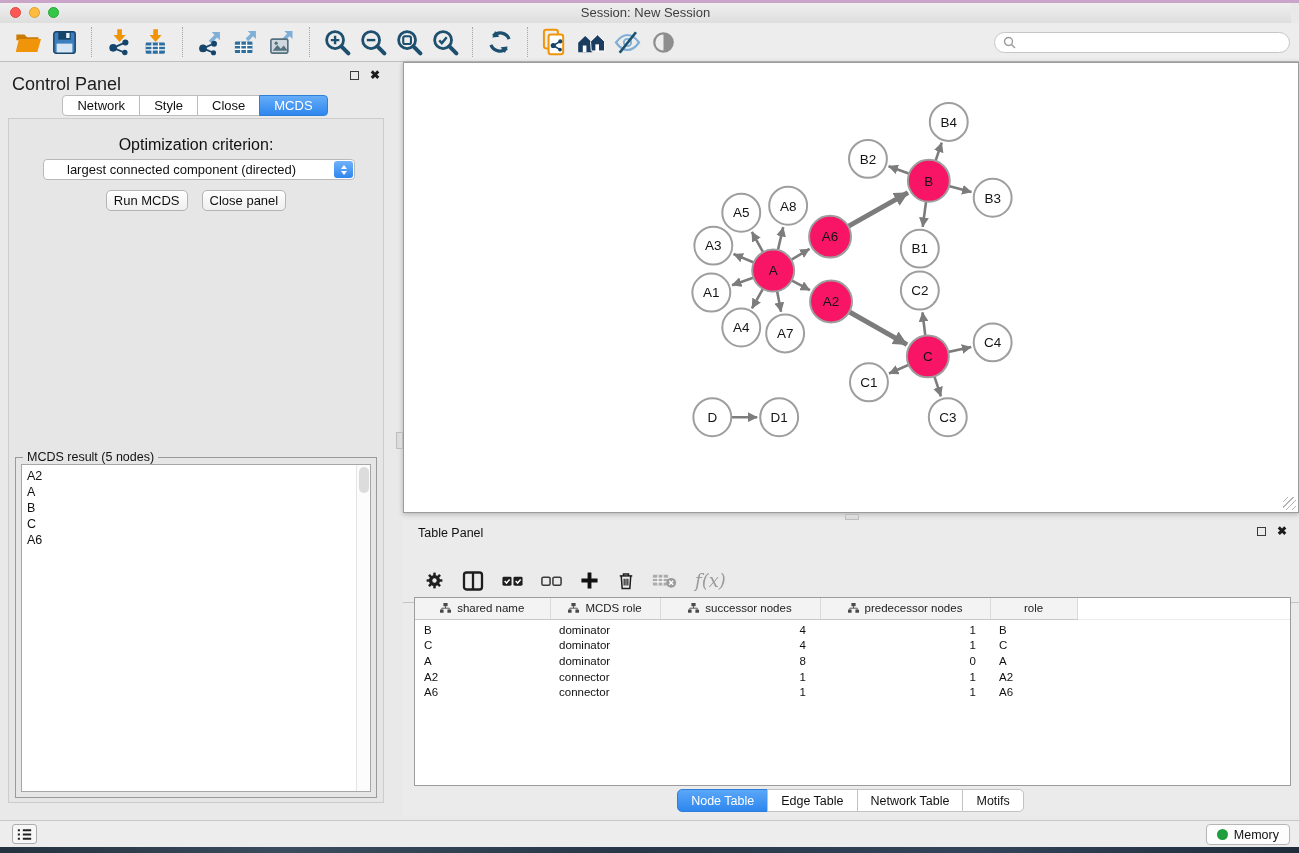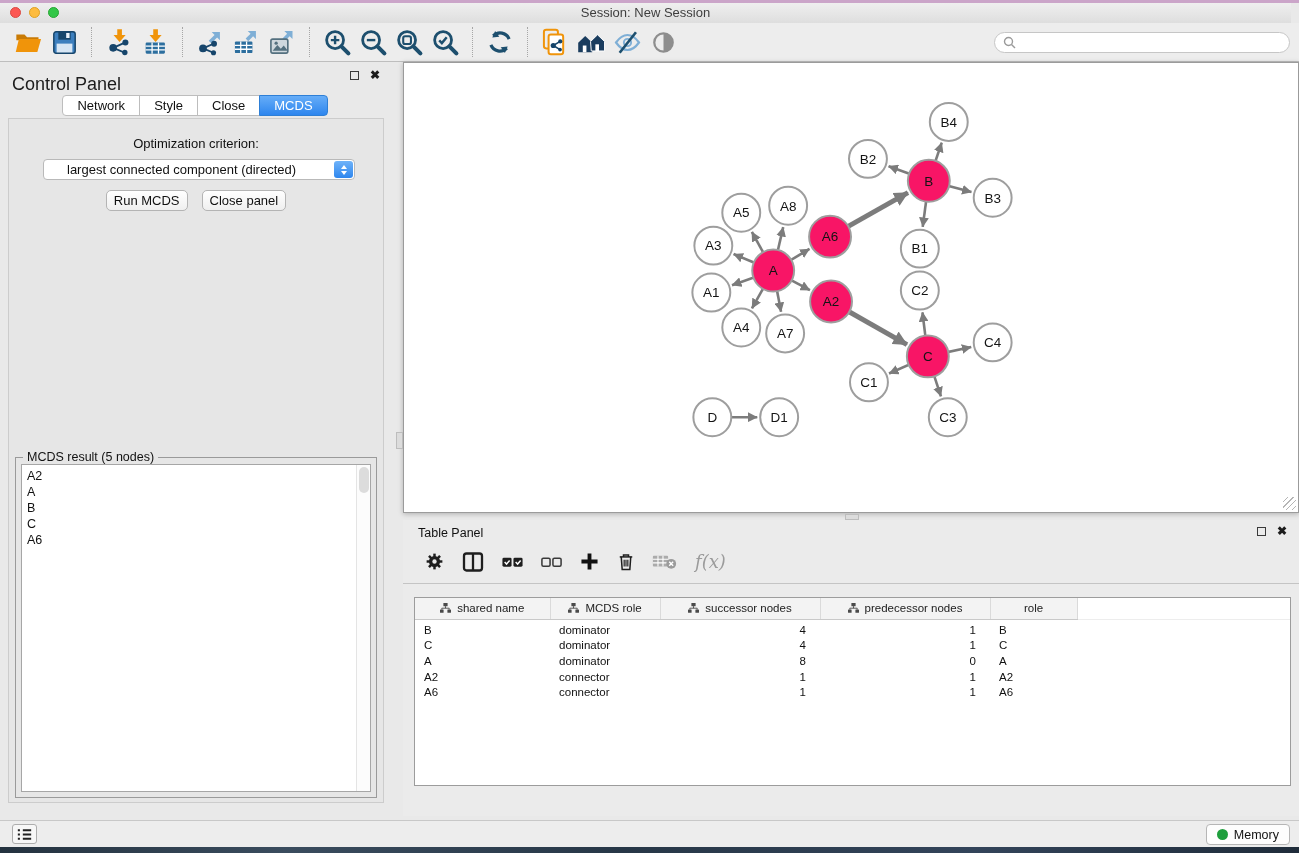"Optimization criterion:" .opt-label { font-size: 13px -> 16px }
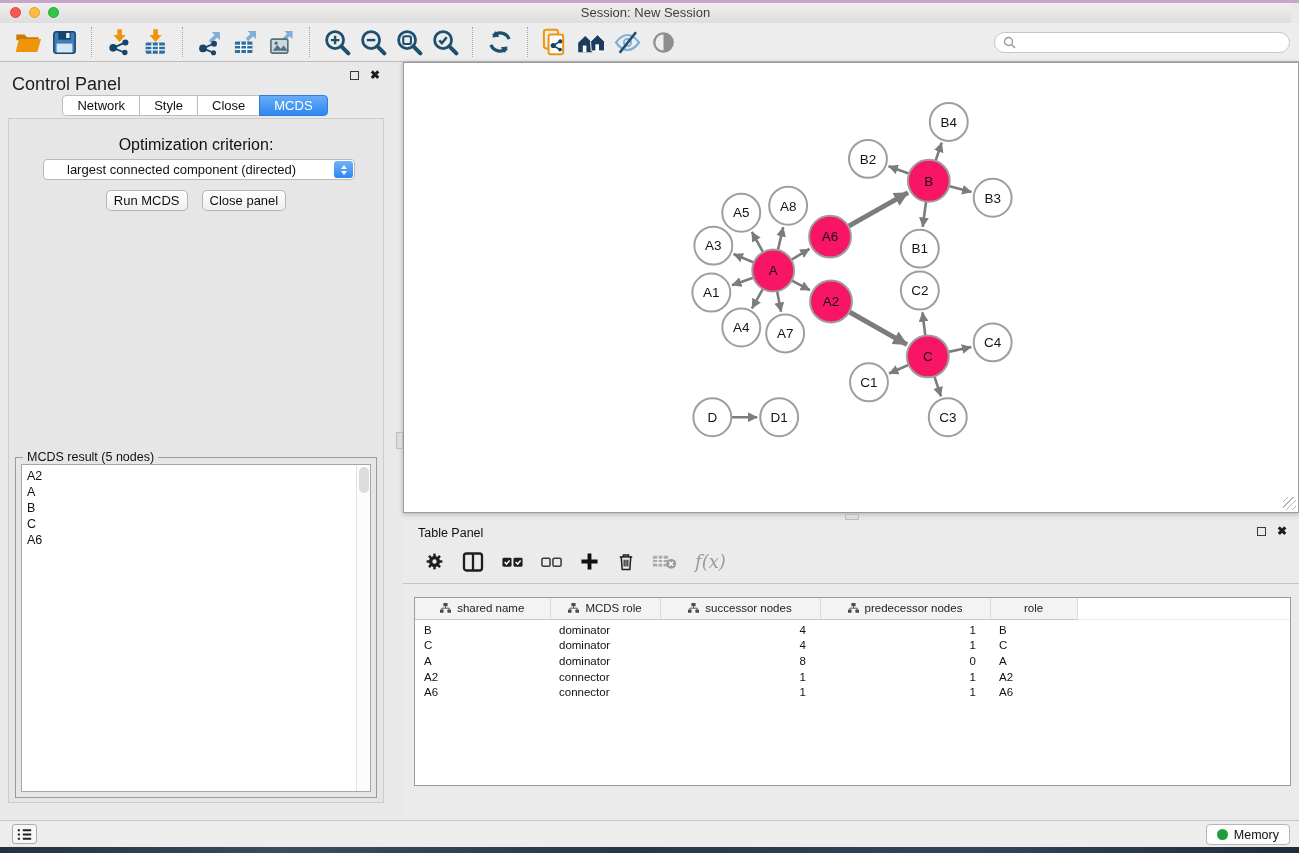"f(x)" .tp-toolbar { top: 20px -> 39px }
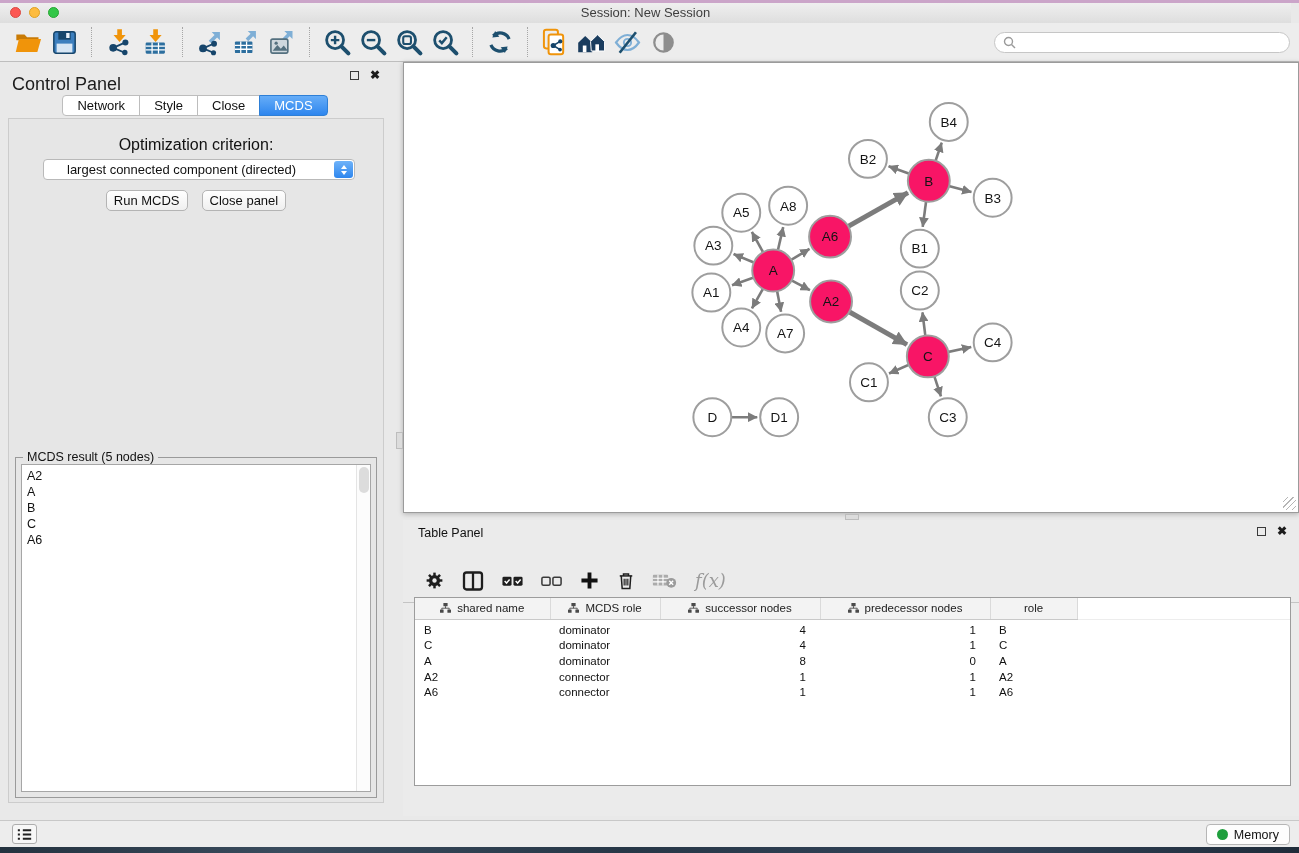"Node Table" div.tp-tabs { html: none -> <div> <div>Node Table</div> <div>Edge Table</div> <div>Network Table</div> <div>Motifs</div> </div> }
